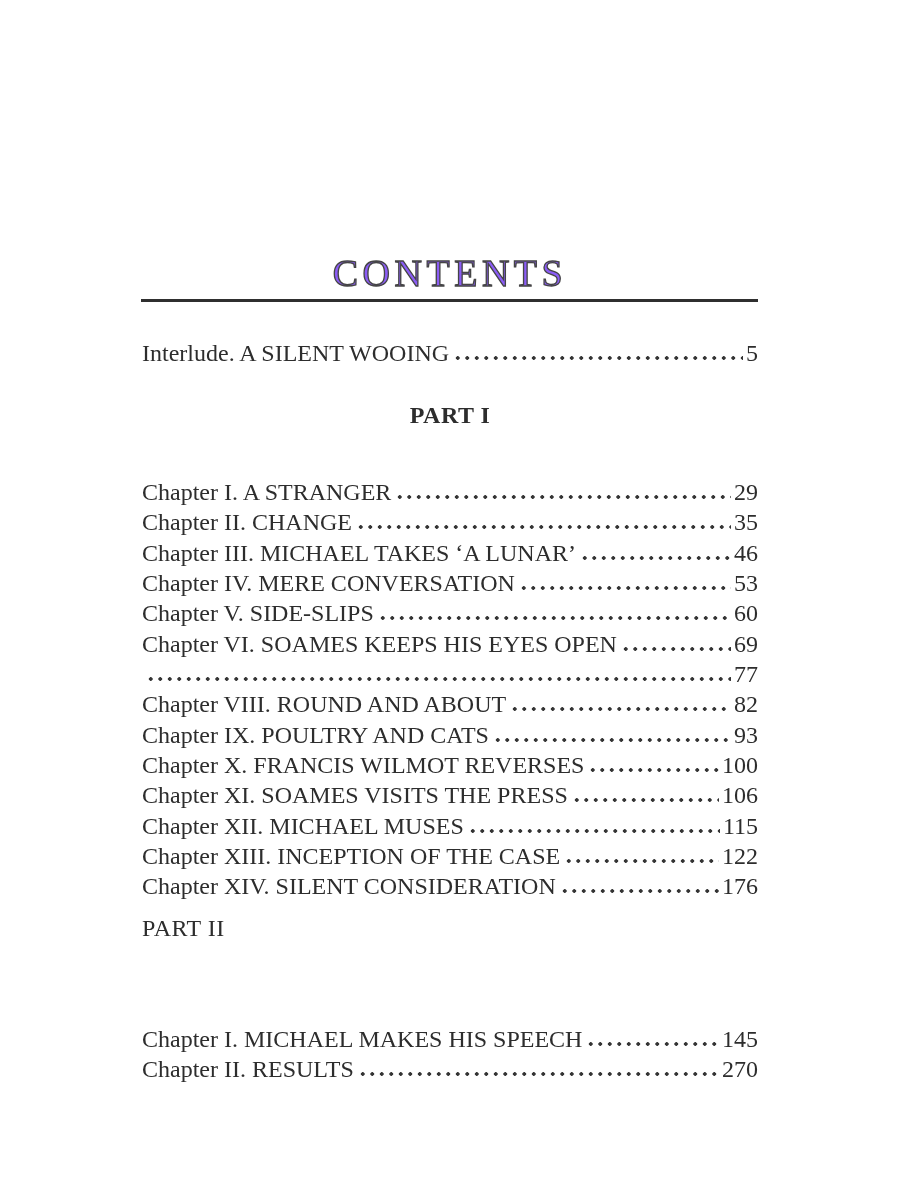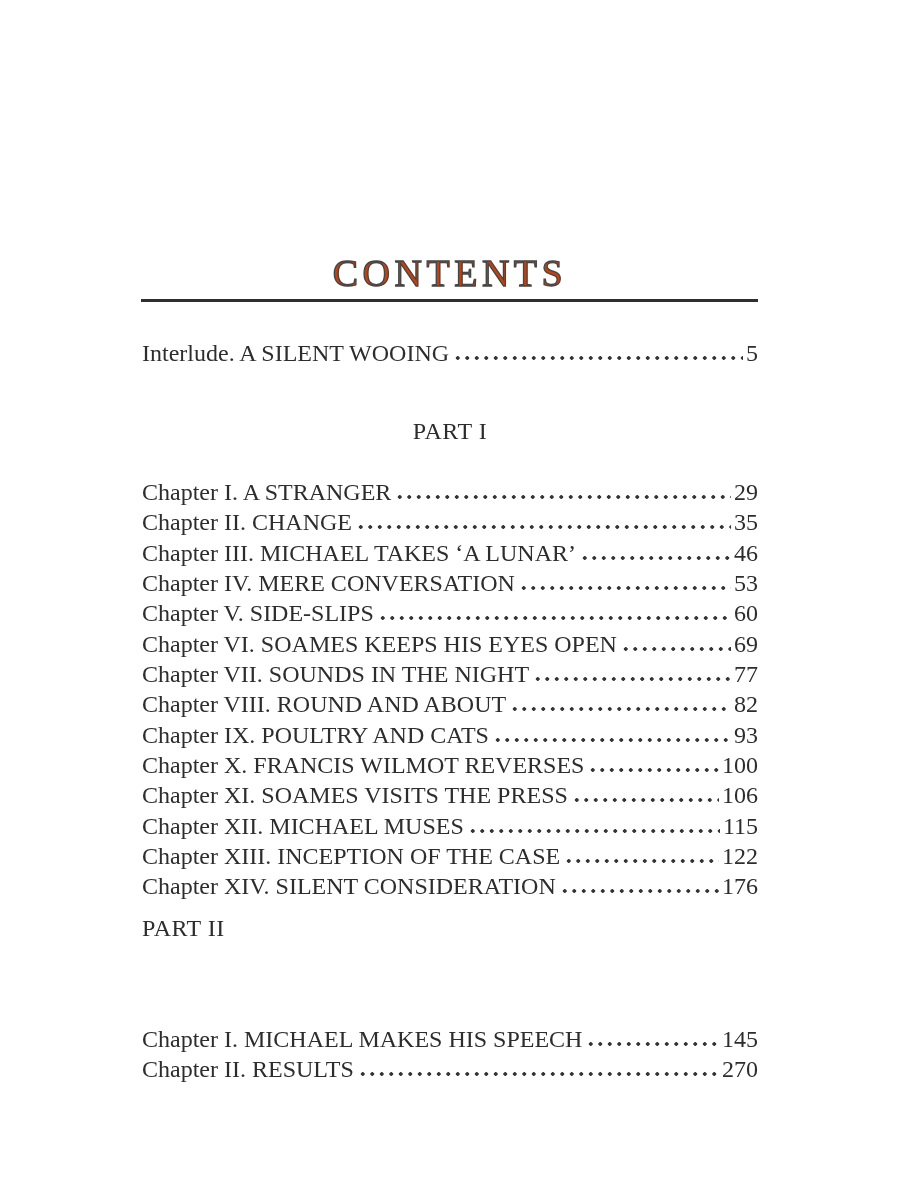"CONTENTS" .toc-title { color: #c2410c -> #8b5cf6 }
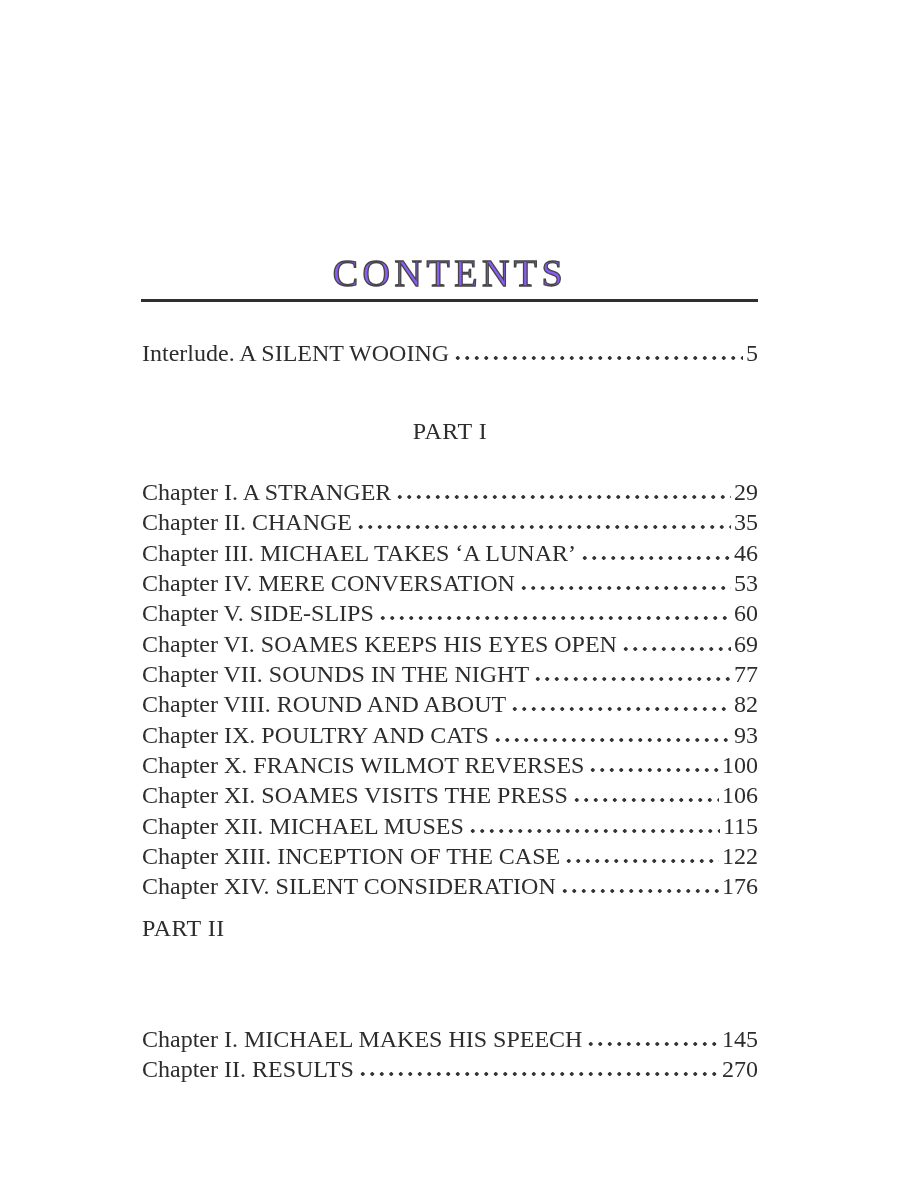"PART I" .part1-heading { font-weight: none -> bold; top: 416px -> 400px }
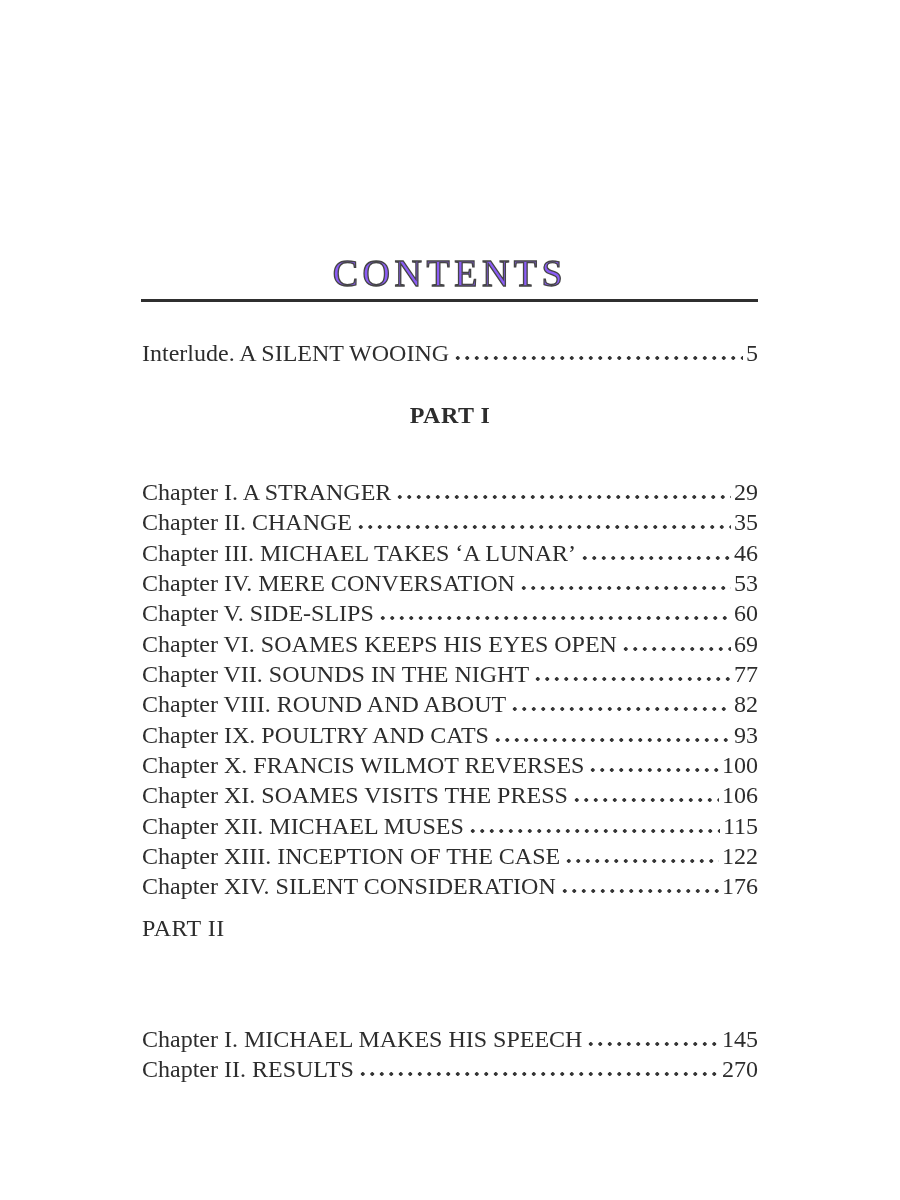"Chapter VII. SOUNDS IN THE" span.entry-label { html: <span>Chapter VII. SOUNDS IN THE NIGHT</span> -> none }
